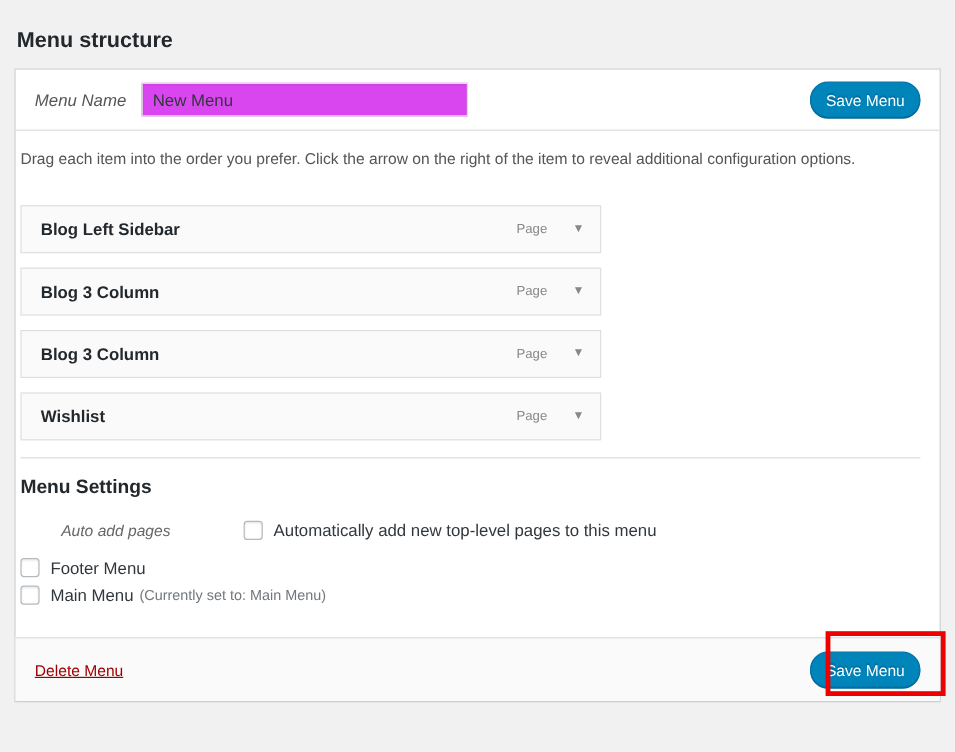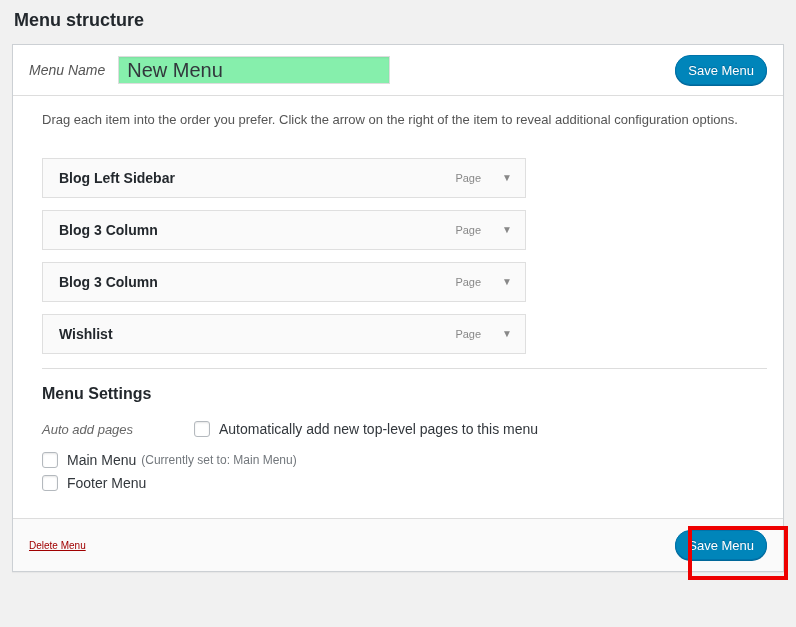"Menu structure" .page-title { padding: 9px 0 13px 14px -> 22px 0 13px 14px }
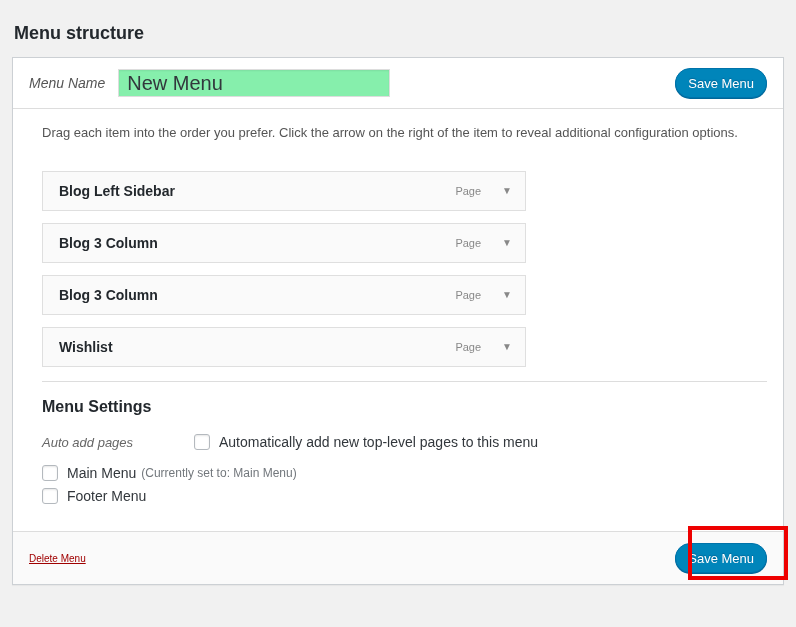"New Menu" .menu-name-input { background: #86efac -> #d946ef; font-size: 20px -> 14px }
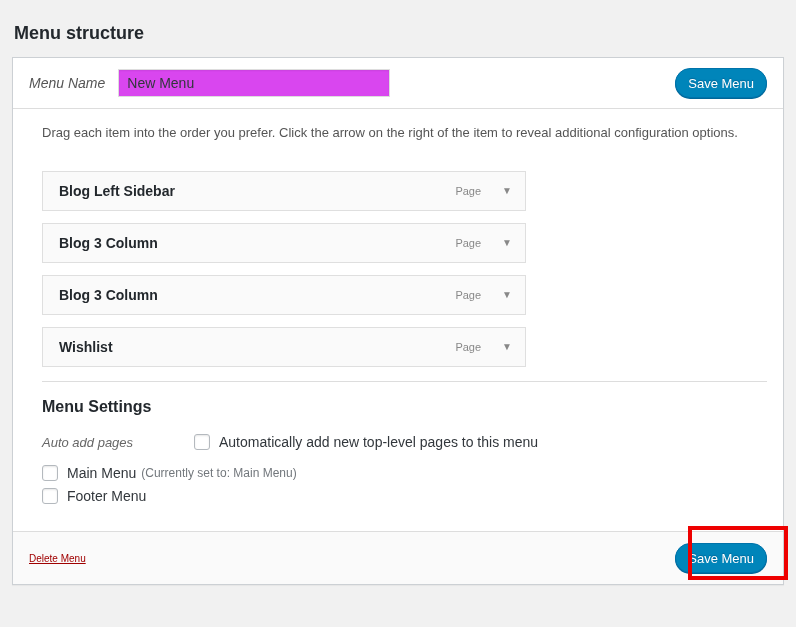"Drag each item into the" .panel-body { padding: 16px 16px 12px 29px -> 16px 16px 12px 4px }
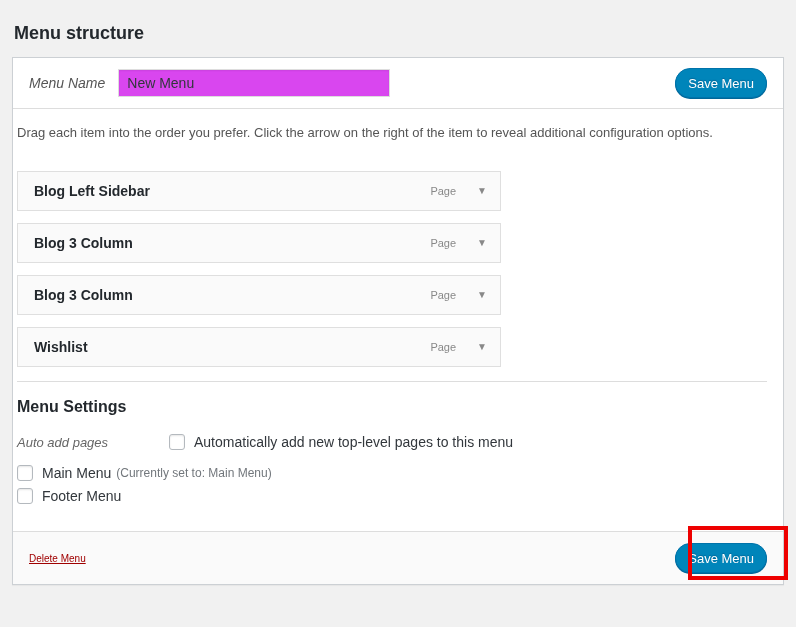"Auto add pages" .settings-row-label { margin-left: none -> 34px }
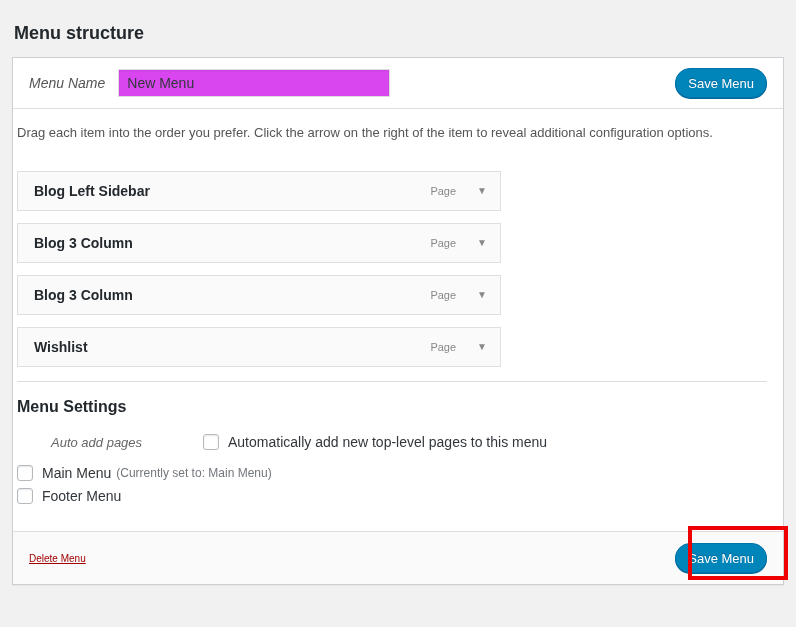"Main Menu" div.checkbox-line { order: before "Footer Menu" -> after "Footer Menu" }
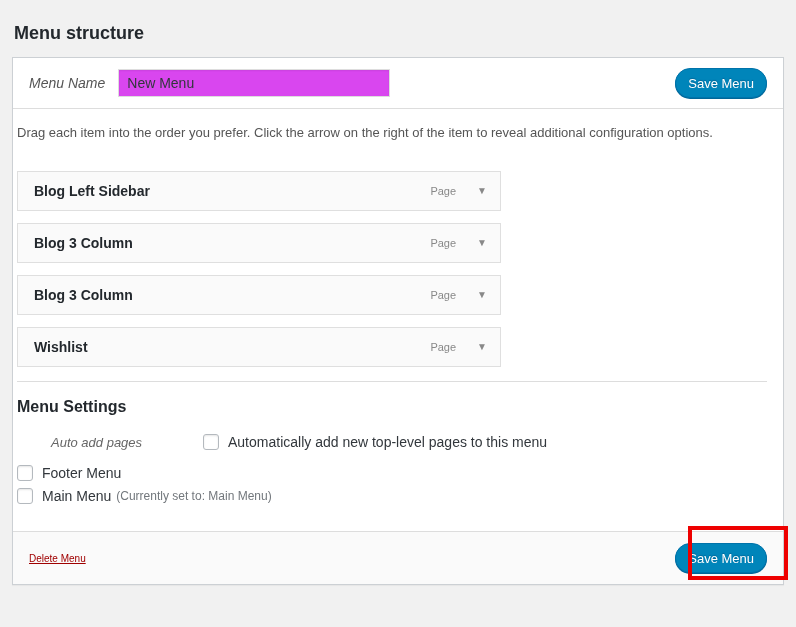"Delete Menu" .delete-link { font-size: 10px -> 13px }
